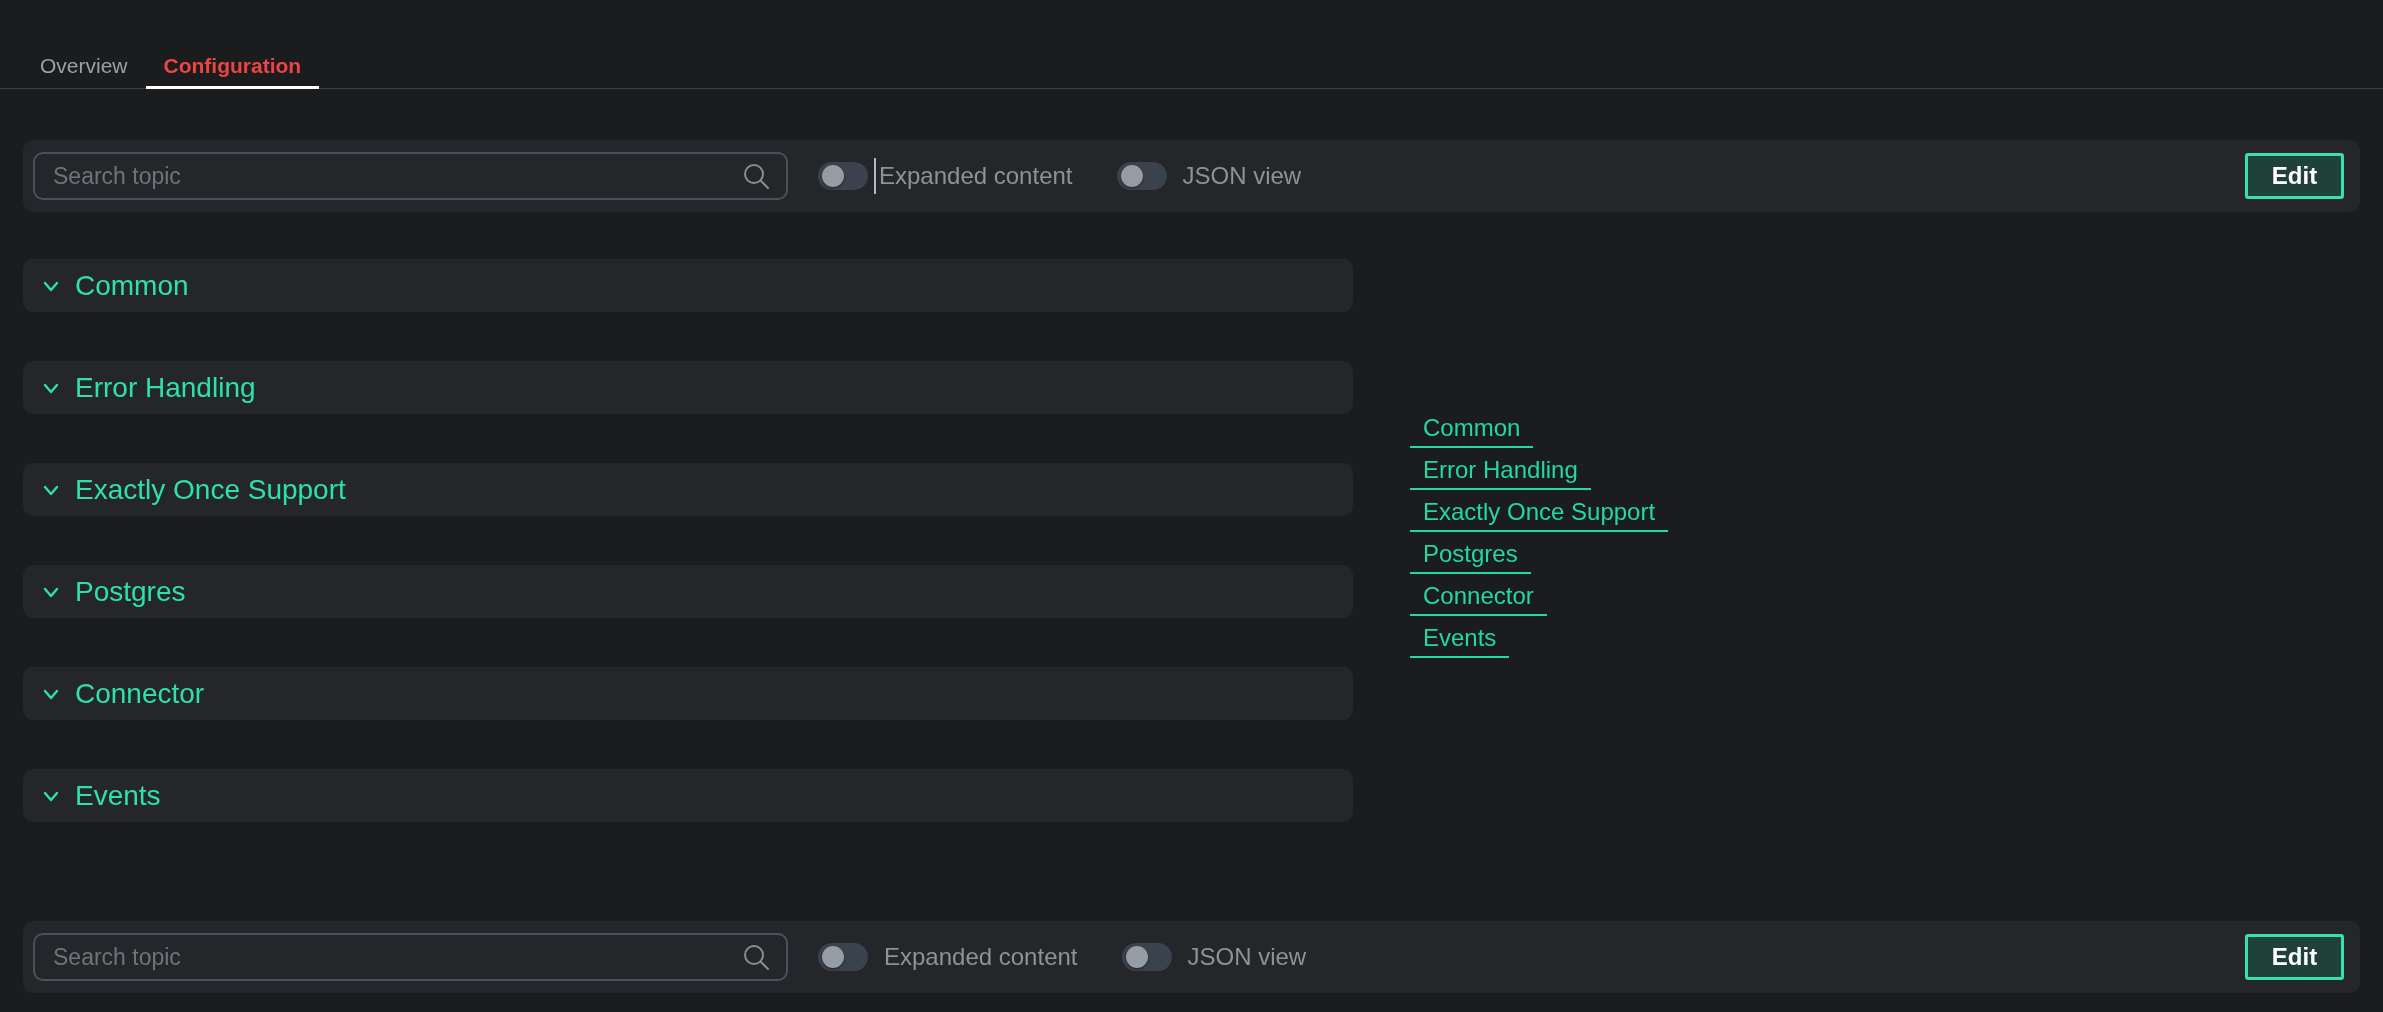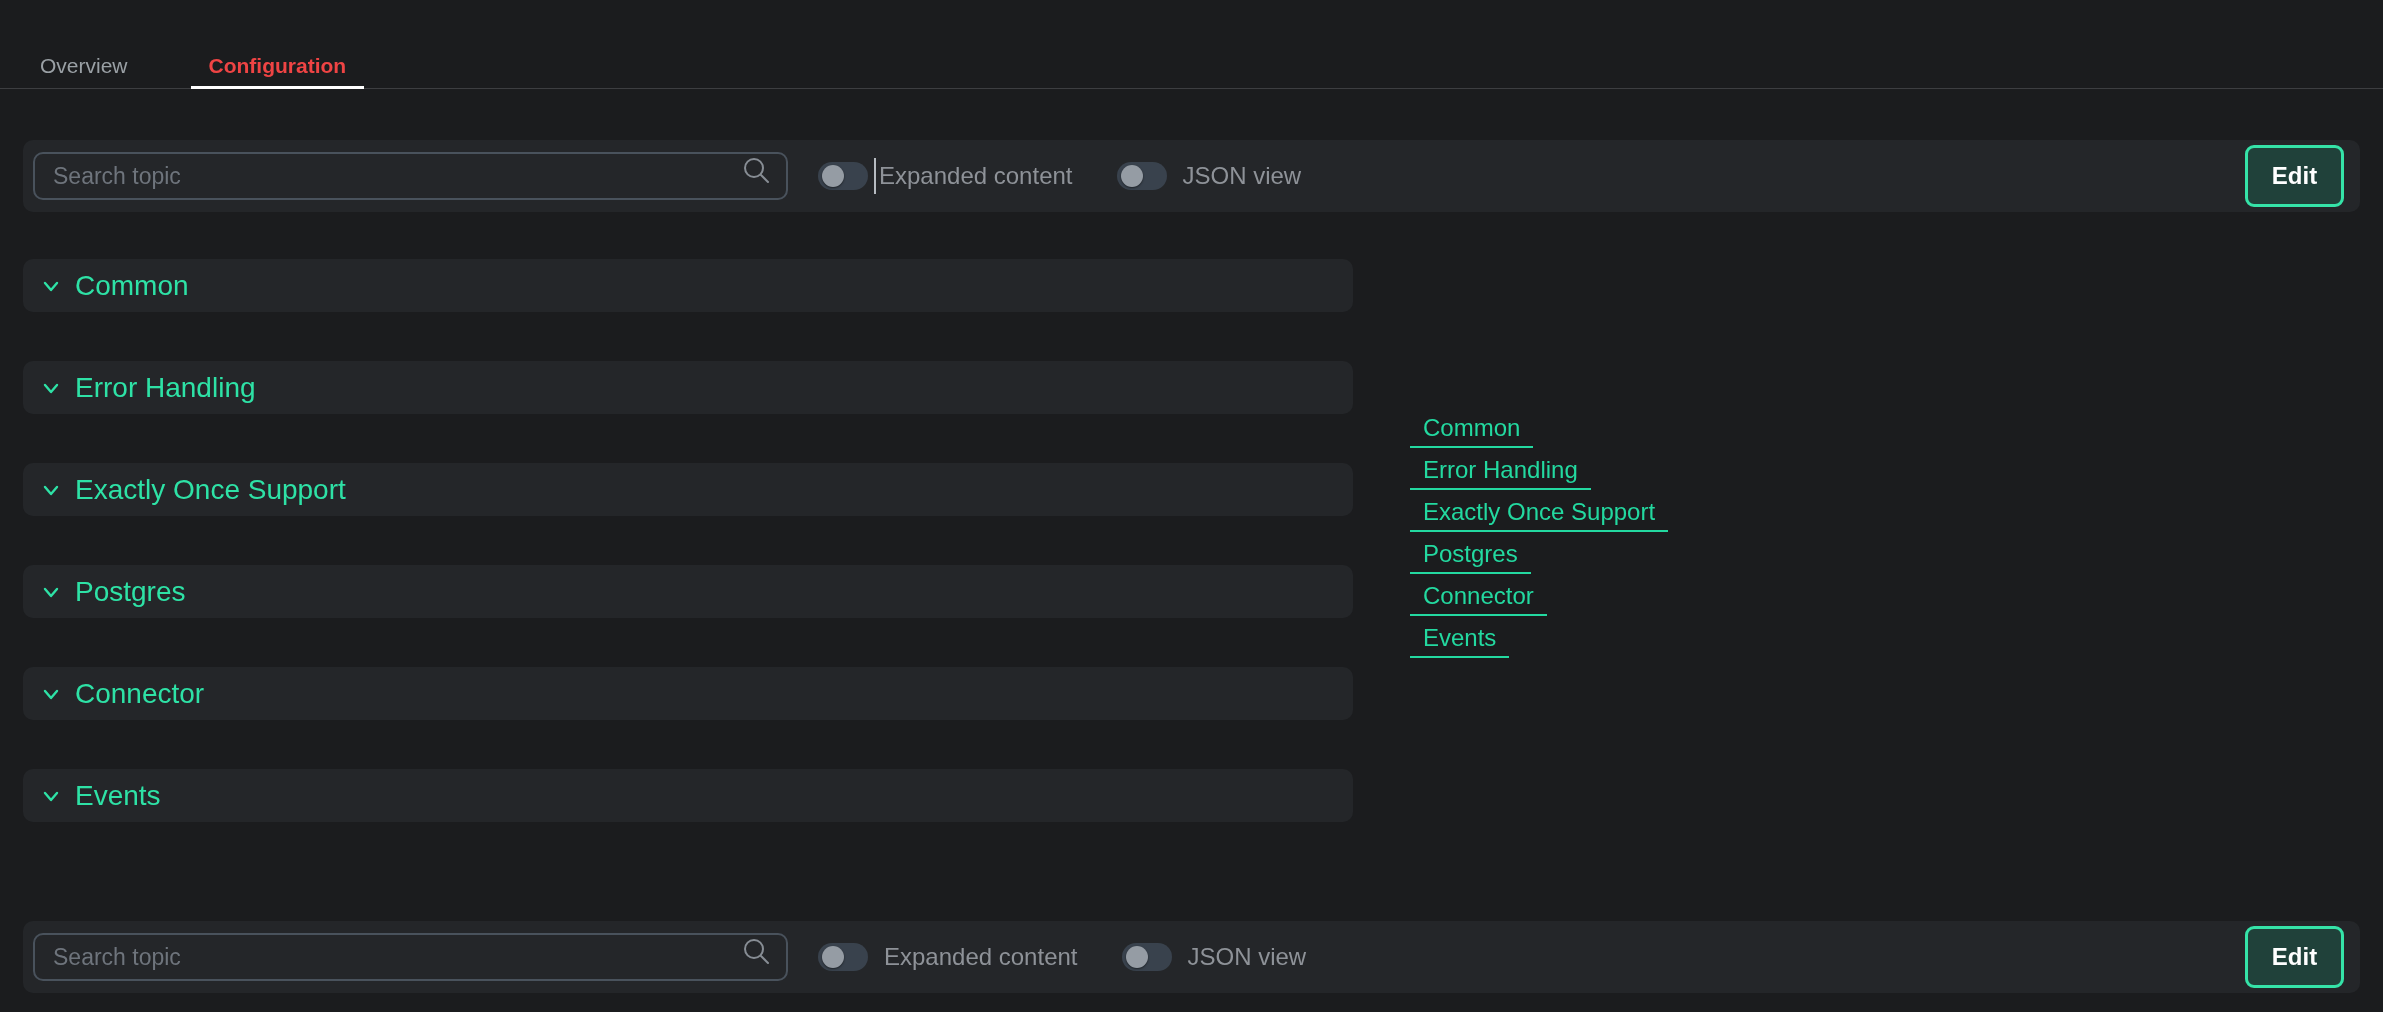"Overview" .tabs-bar { gap: 45px -> none }
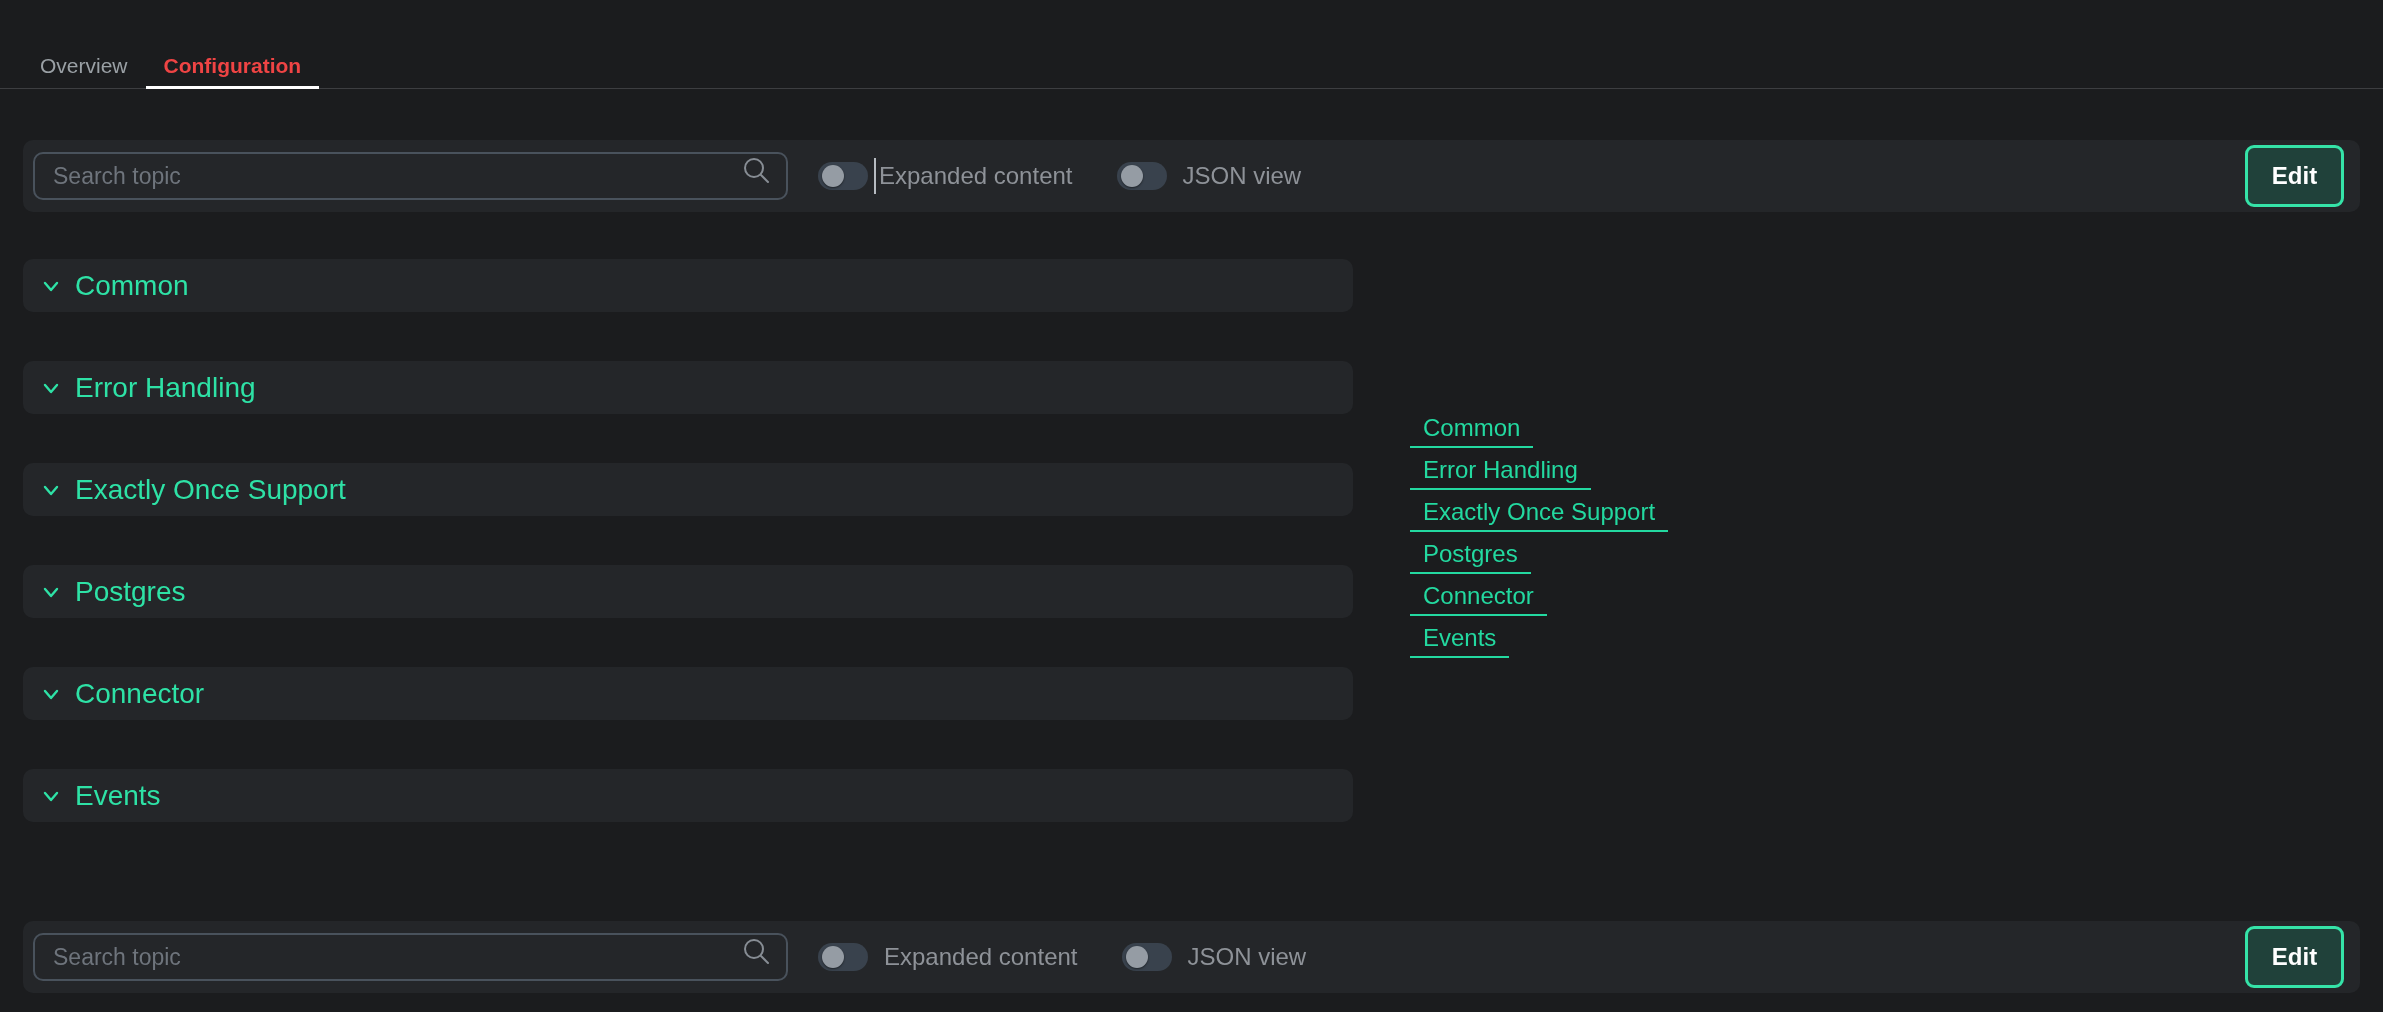"Search topic" .search-box { align-items: none -> center }
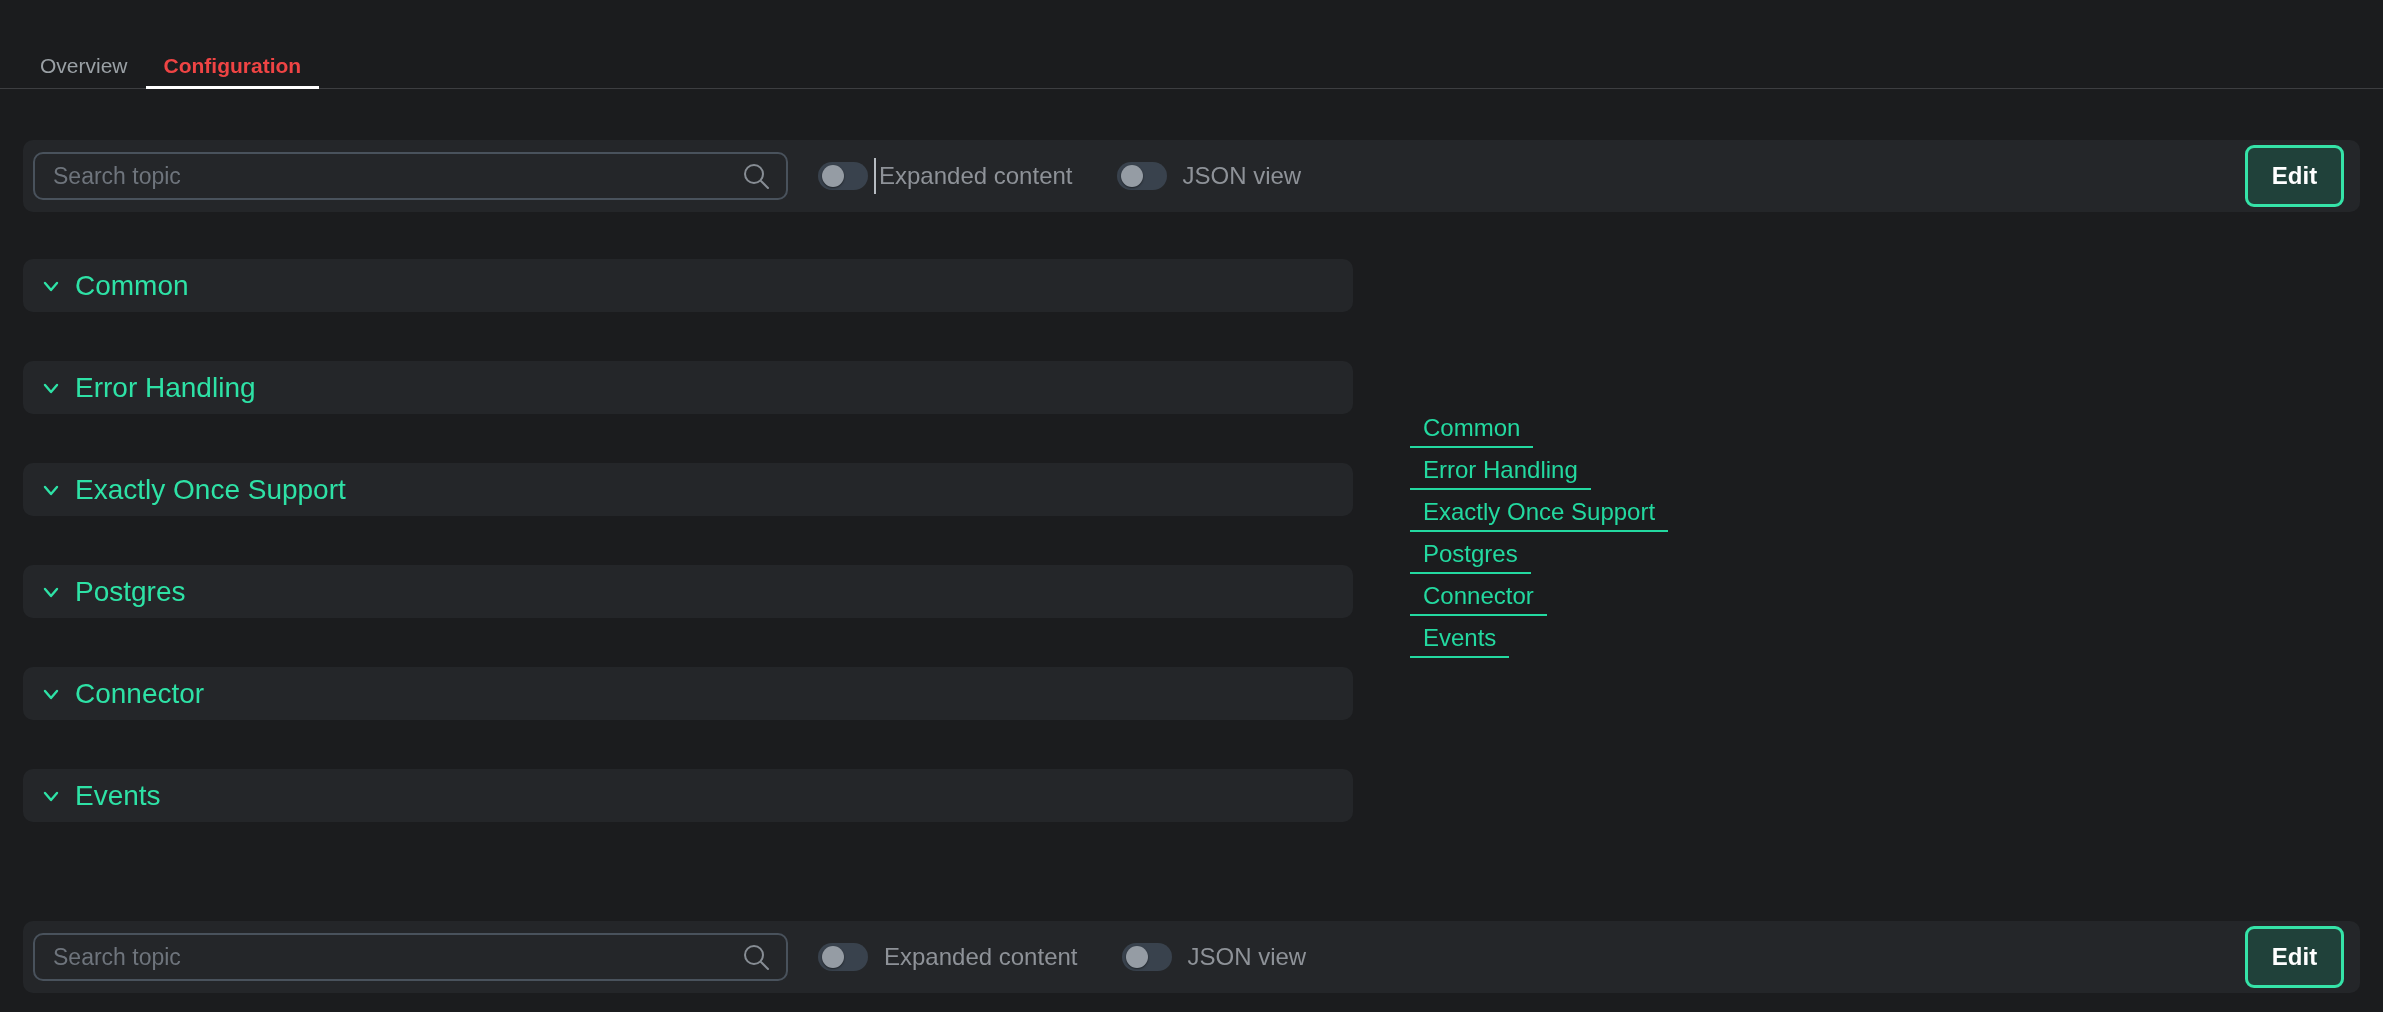"Edit" .edit-btn { border-radius: 9px -> 3px; height: 62px -> 46px }
